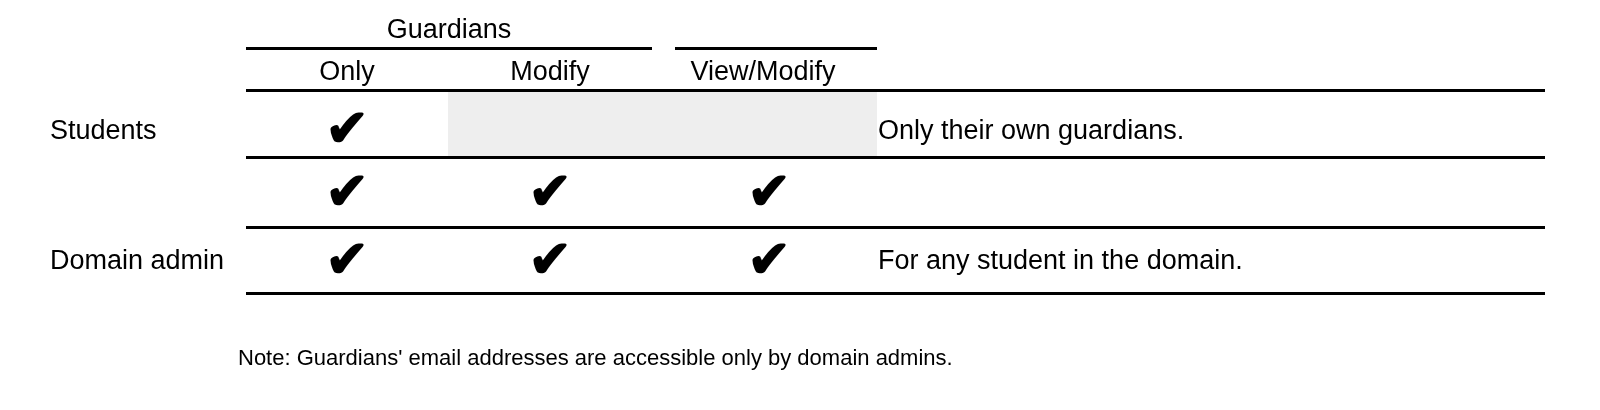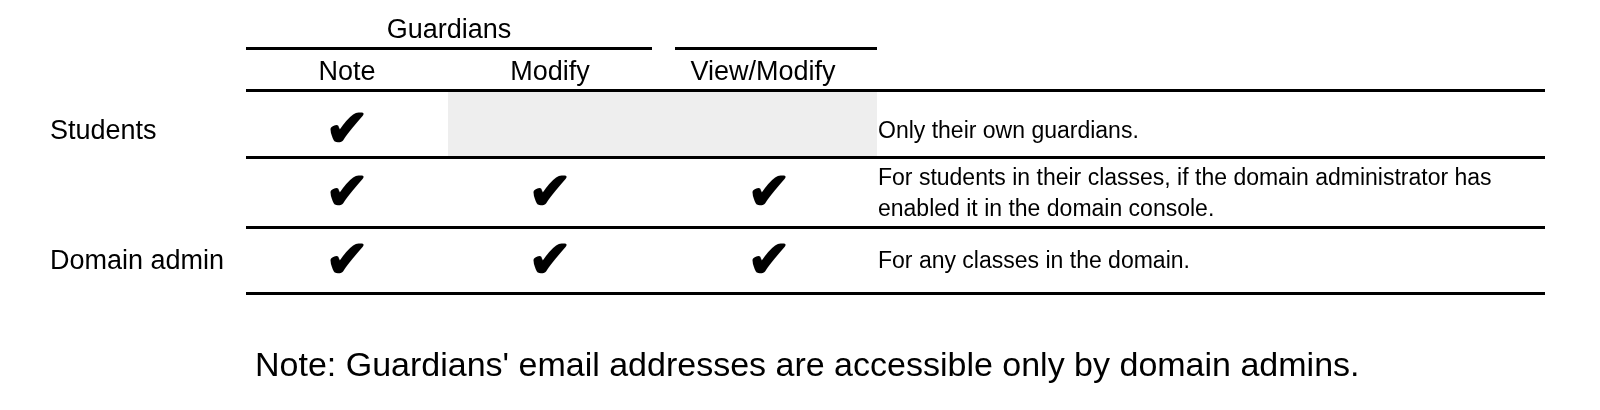"Note" div.chead { text: Note -> Only }
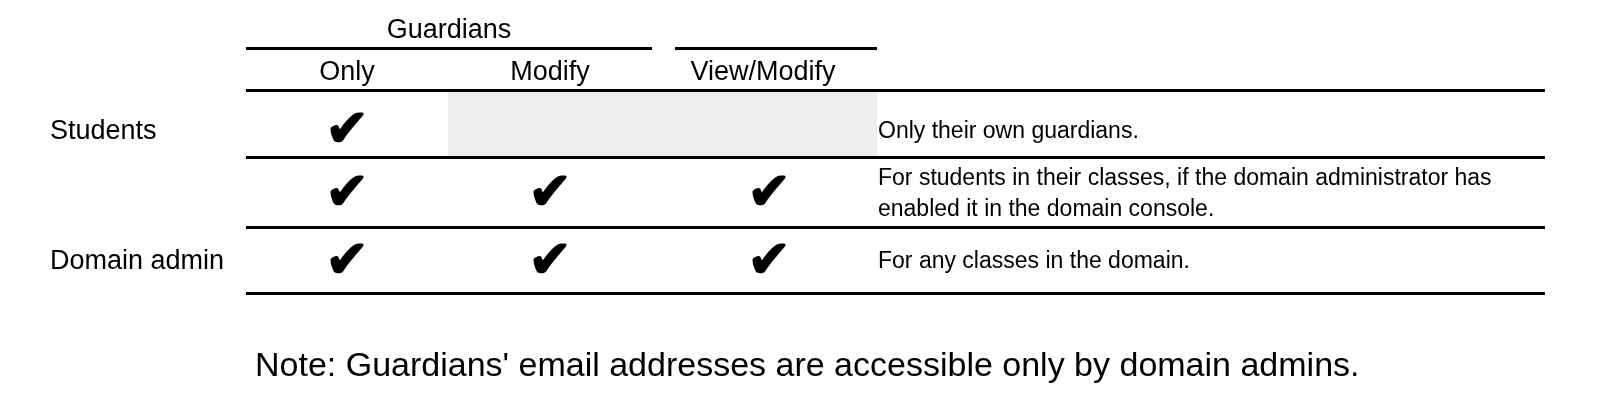"Only their own guardians." .note-cell { font-size: 23px -> 27px }
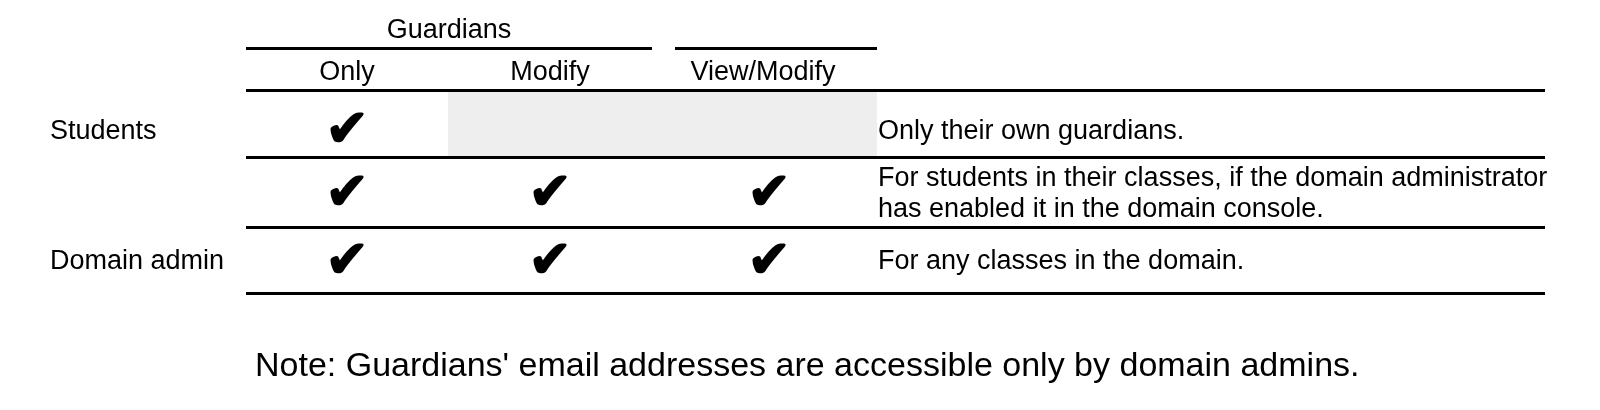"For students in their classes," div.note-cell { html: <div>For students in their classes, if the domain administrator has enabled it in the domain console.</div> -> none }
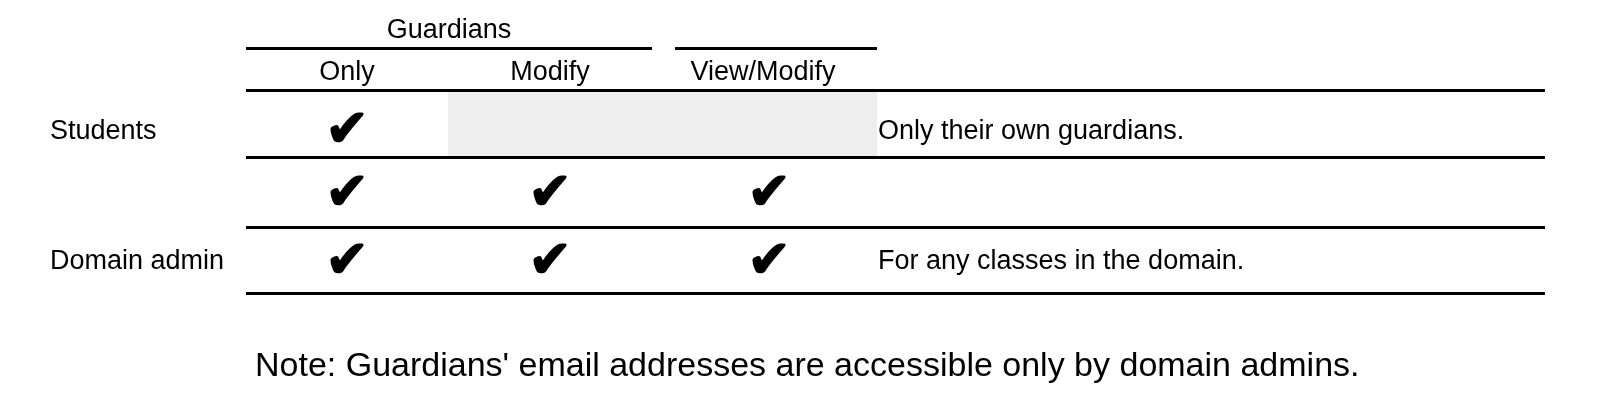"For any classes in the" div.note-cell { text: classes -> student }
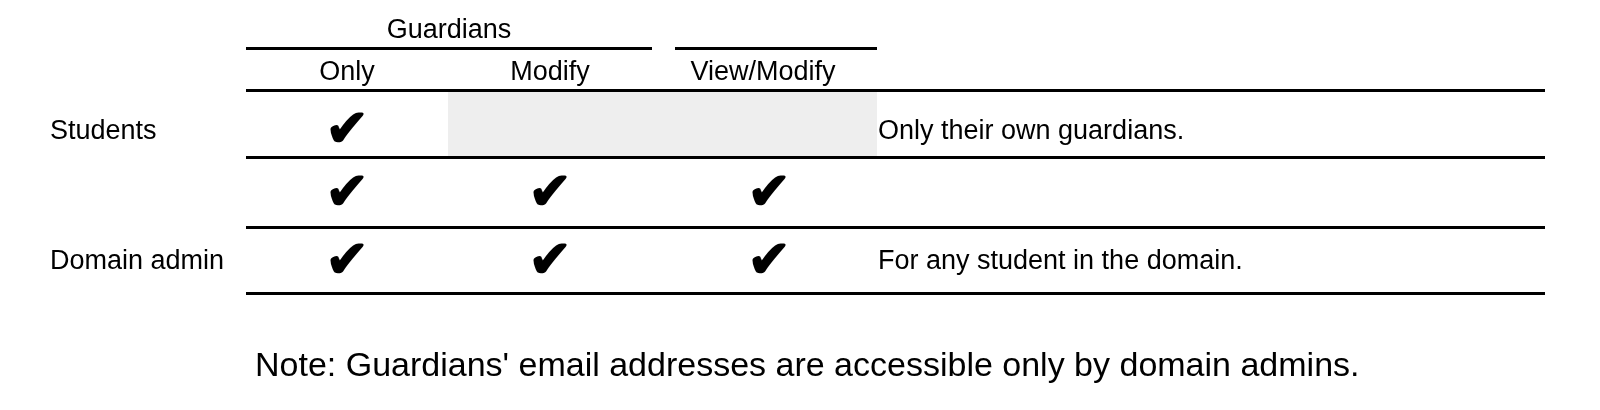"Note: Guardians' email addresses are" .footer-note { font-size: 34px -> 22px; left: 255px -> 238px }
